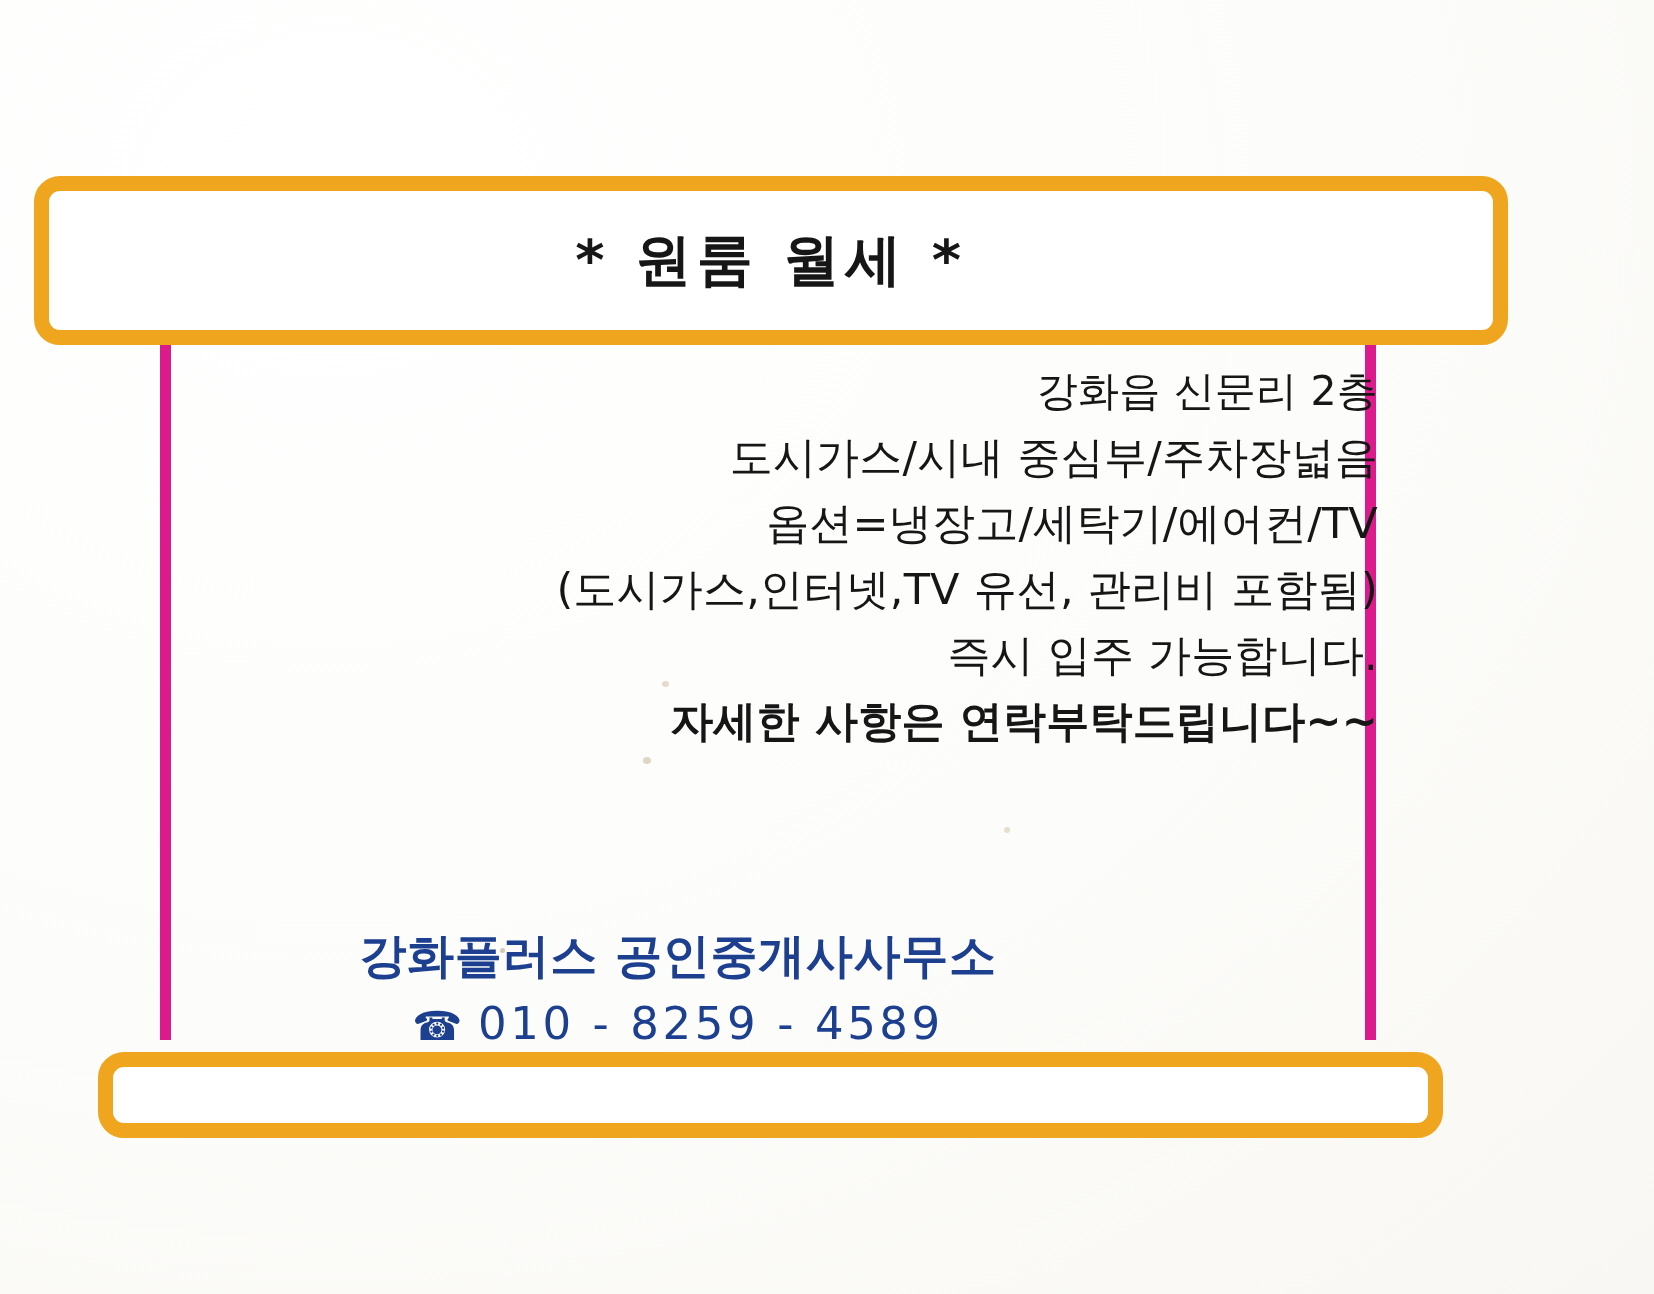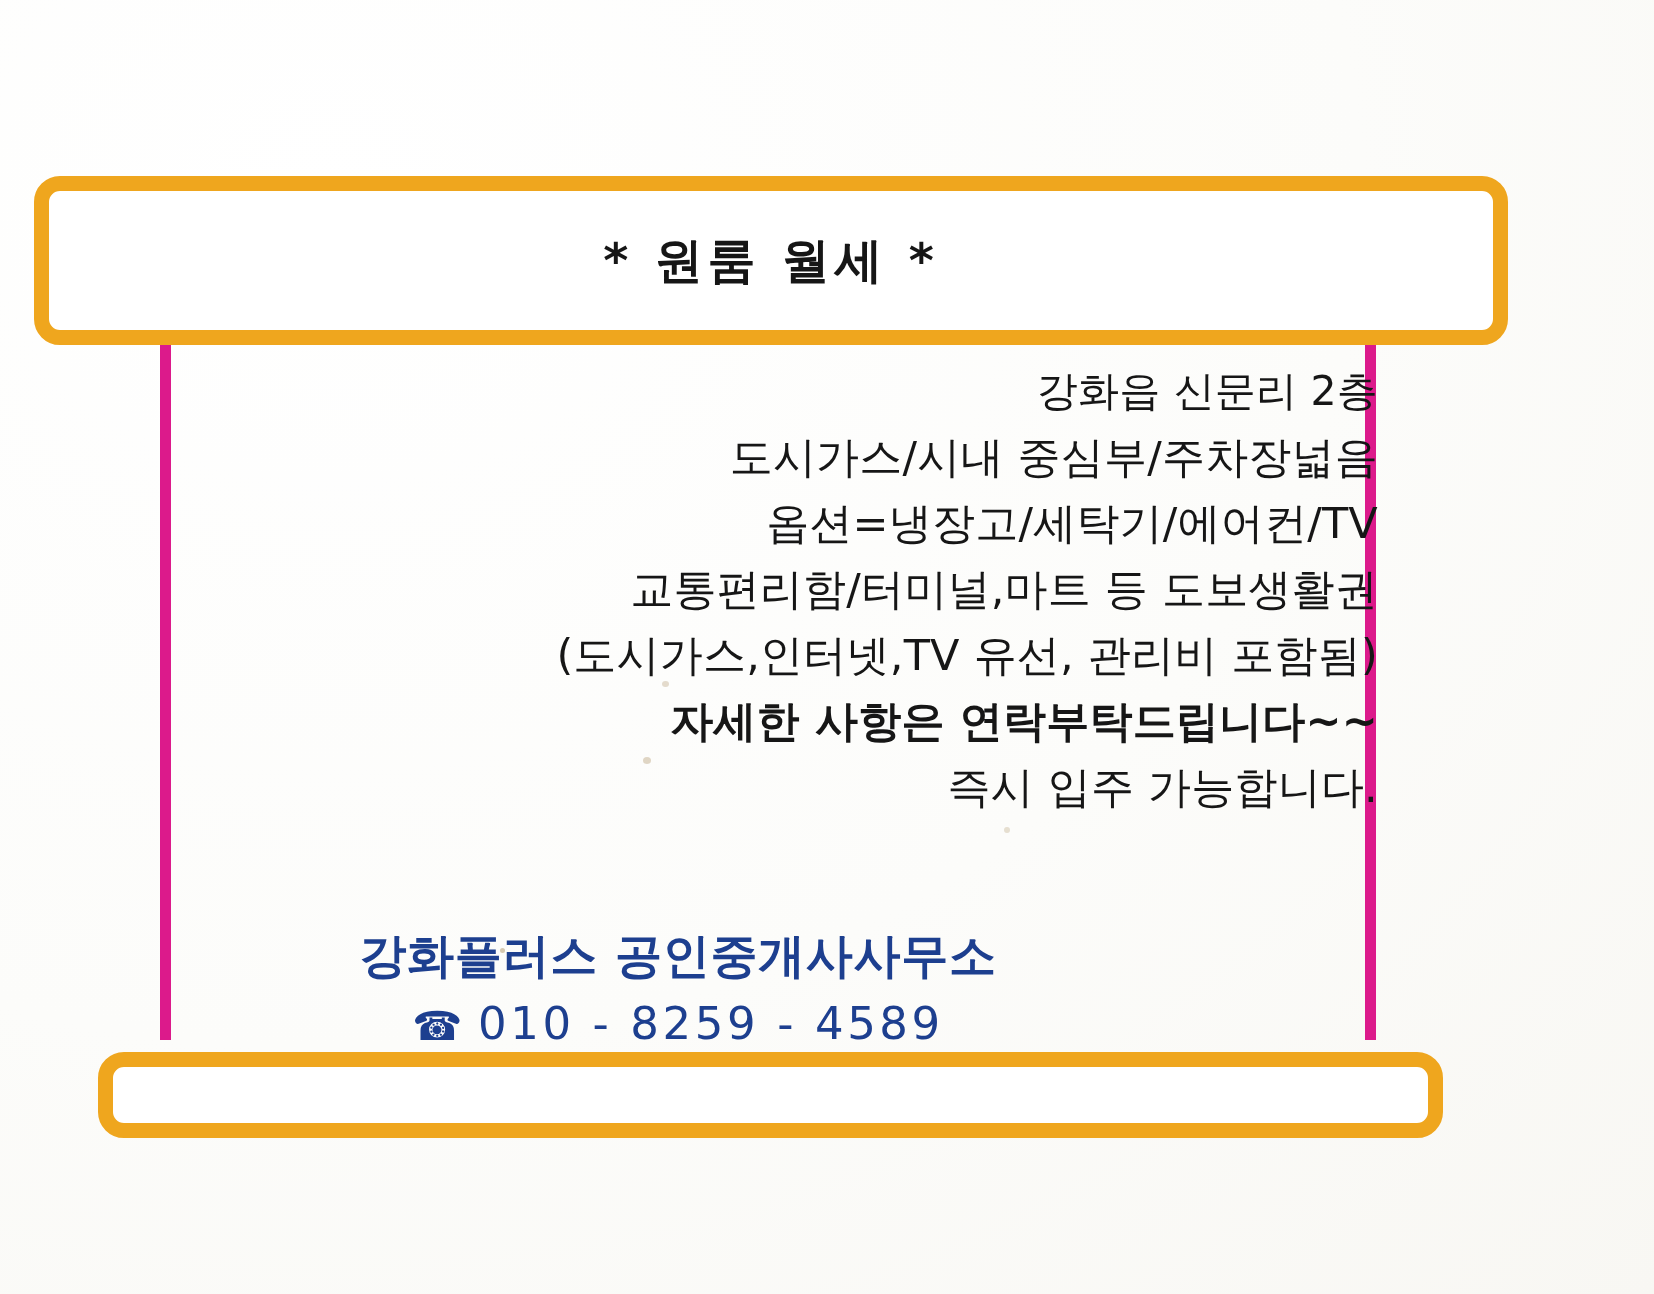"* 원룸 월세 *" .headline { font-size: 48px -> 56px }
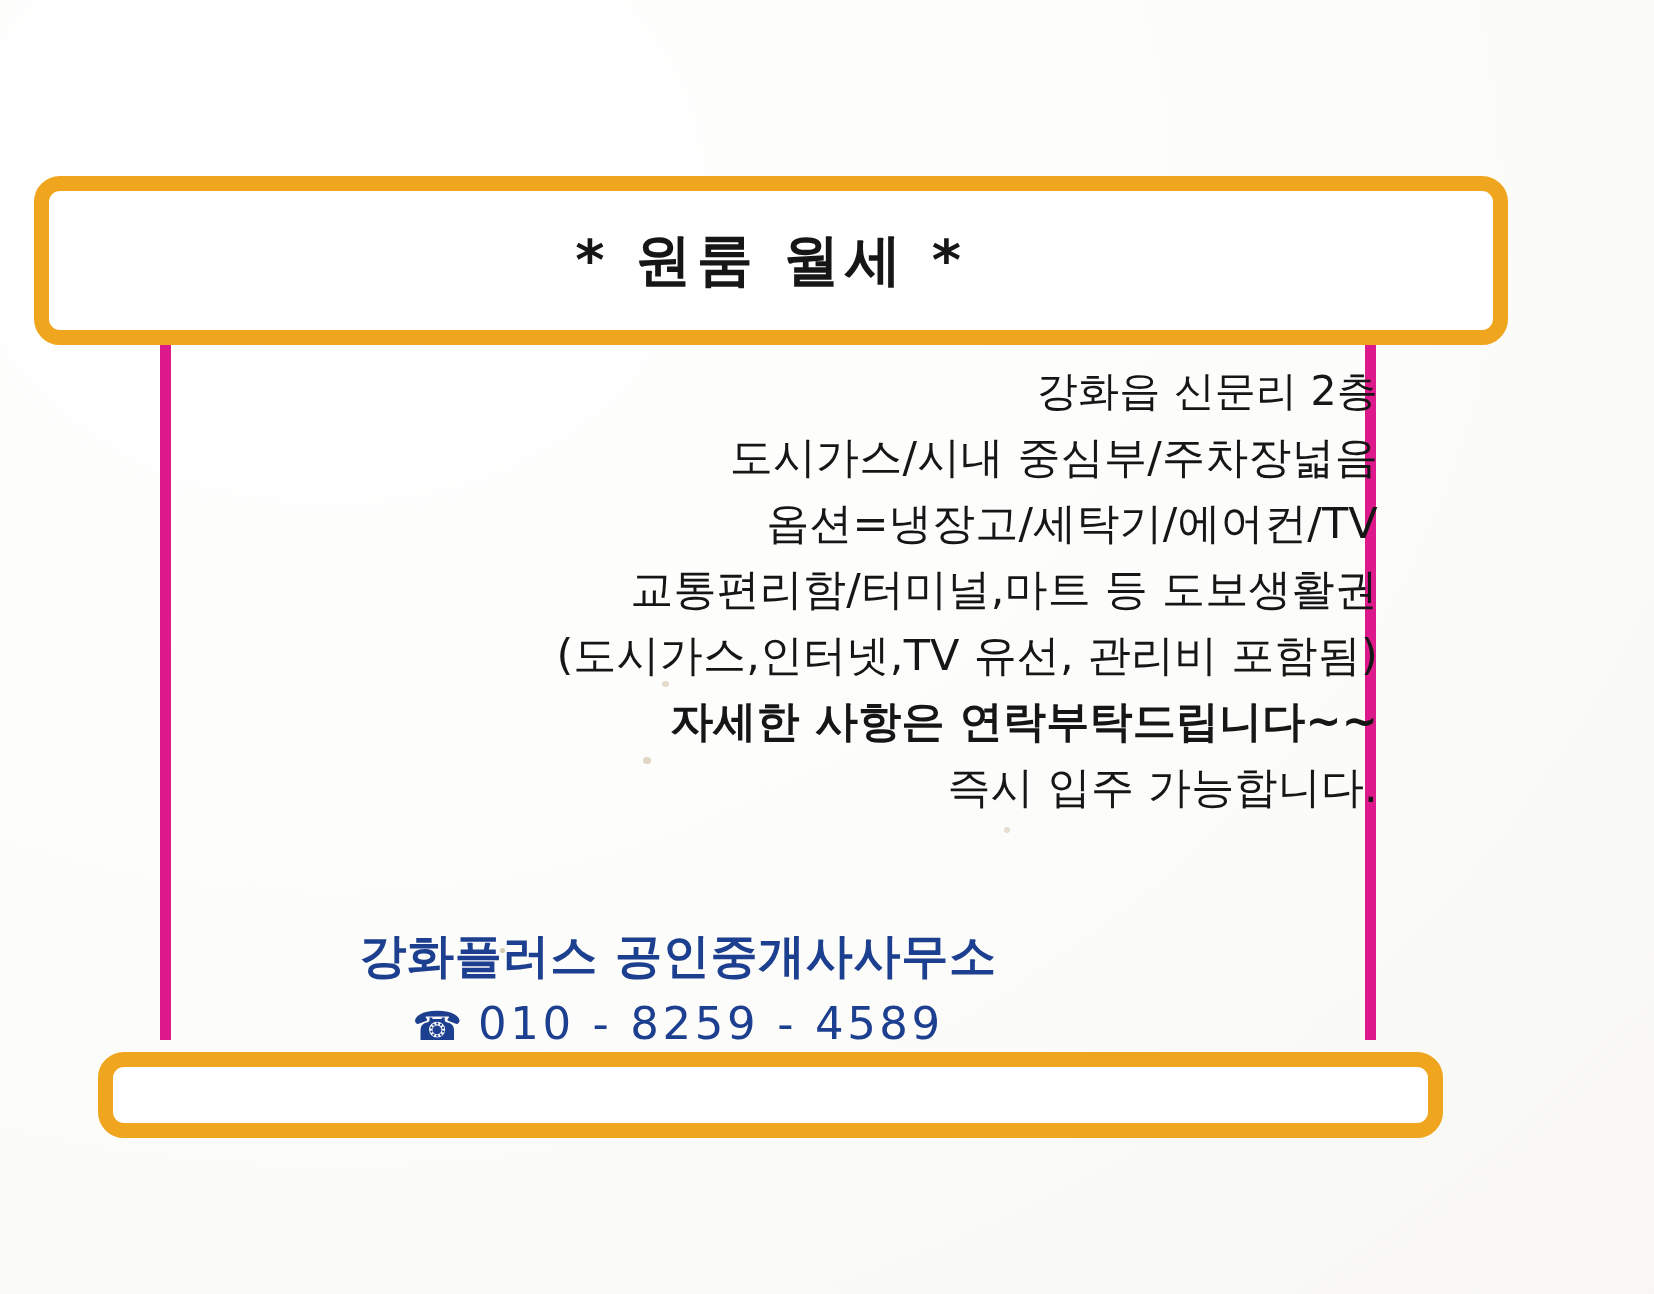"교통편리함/터미널,마트 등 도보생활권" div.body-line { html: <div>교통편리함/터미널,마트 등 도보생활권</div> -> none }
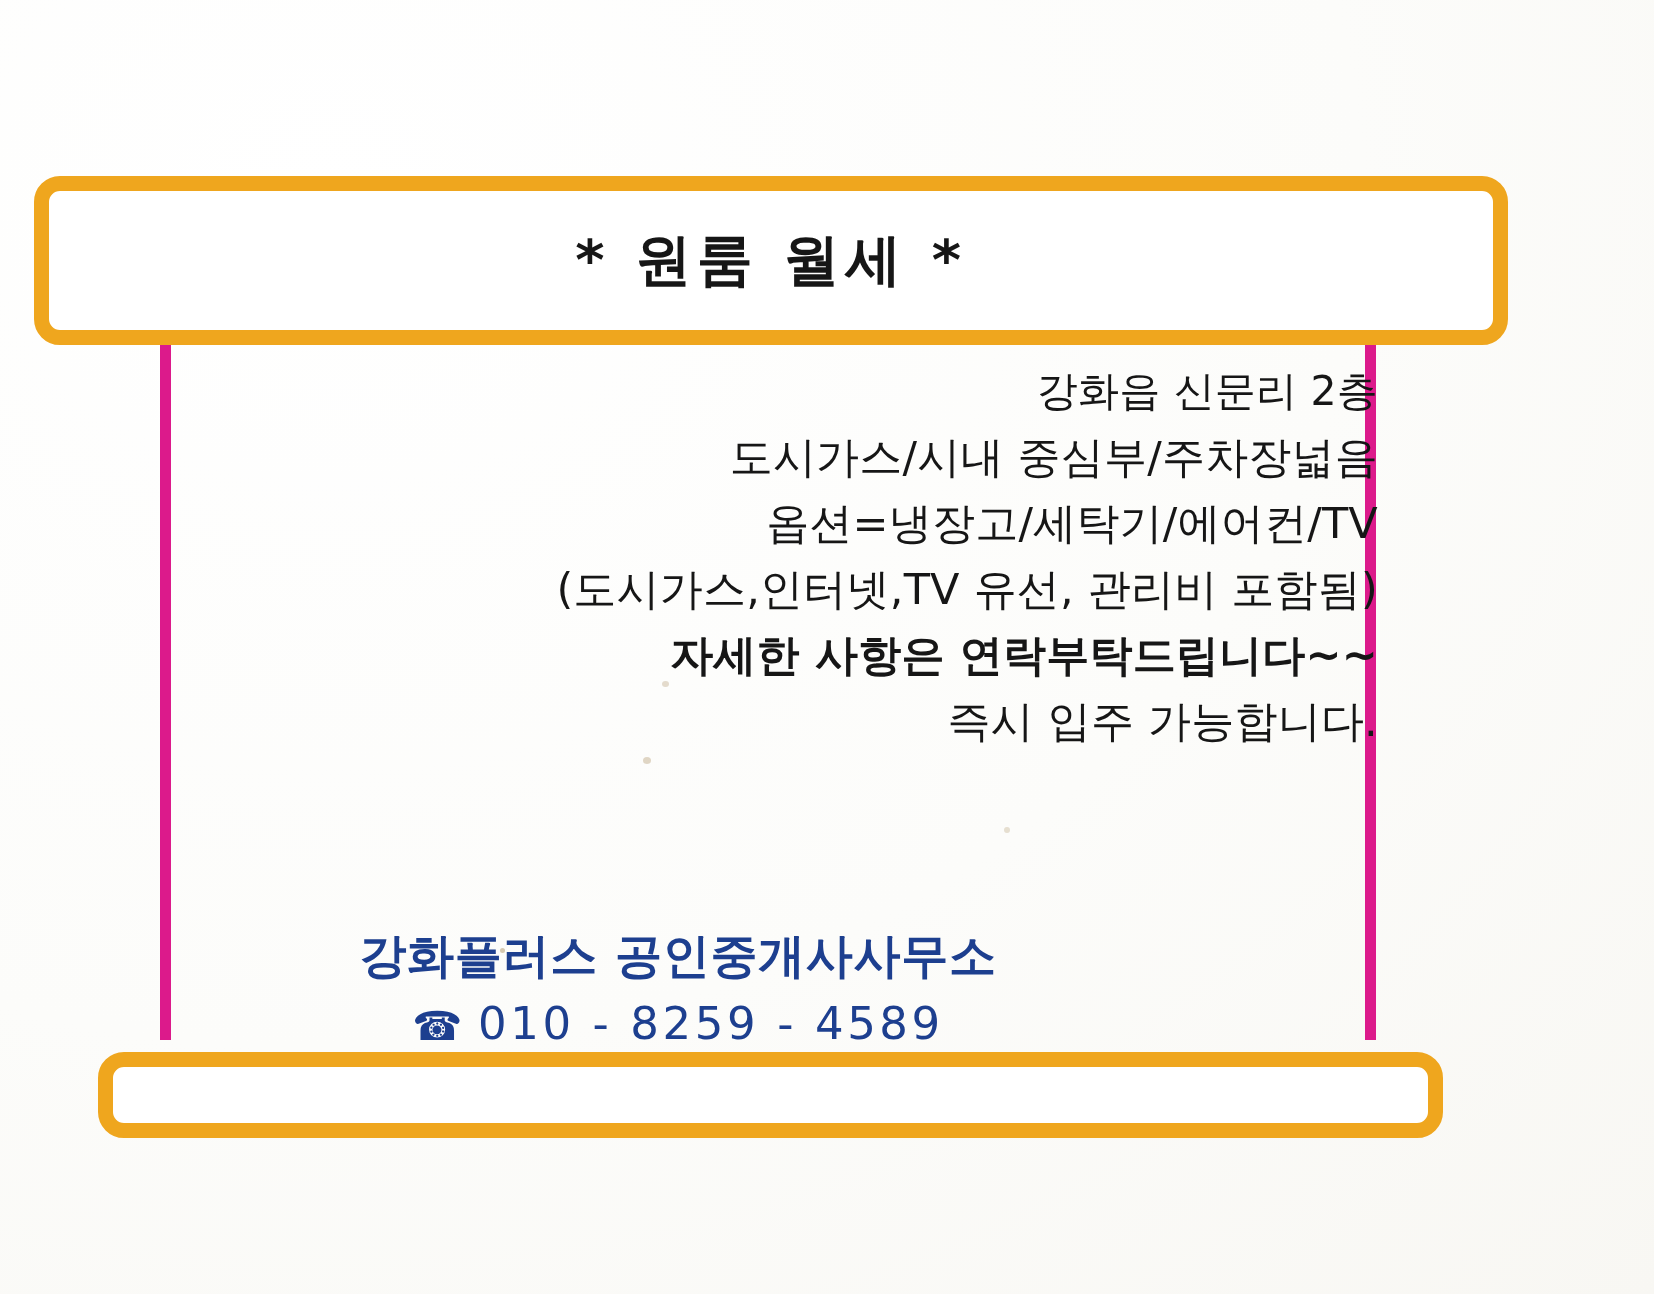"자세한 사항은 연락부탁드립니다~~" div.body-line { order: before "즉시 입주 가능합니다." -> after "즉시 입주 가능합니다." }
